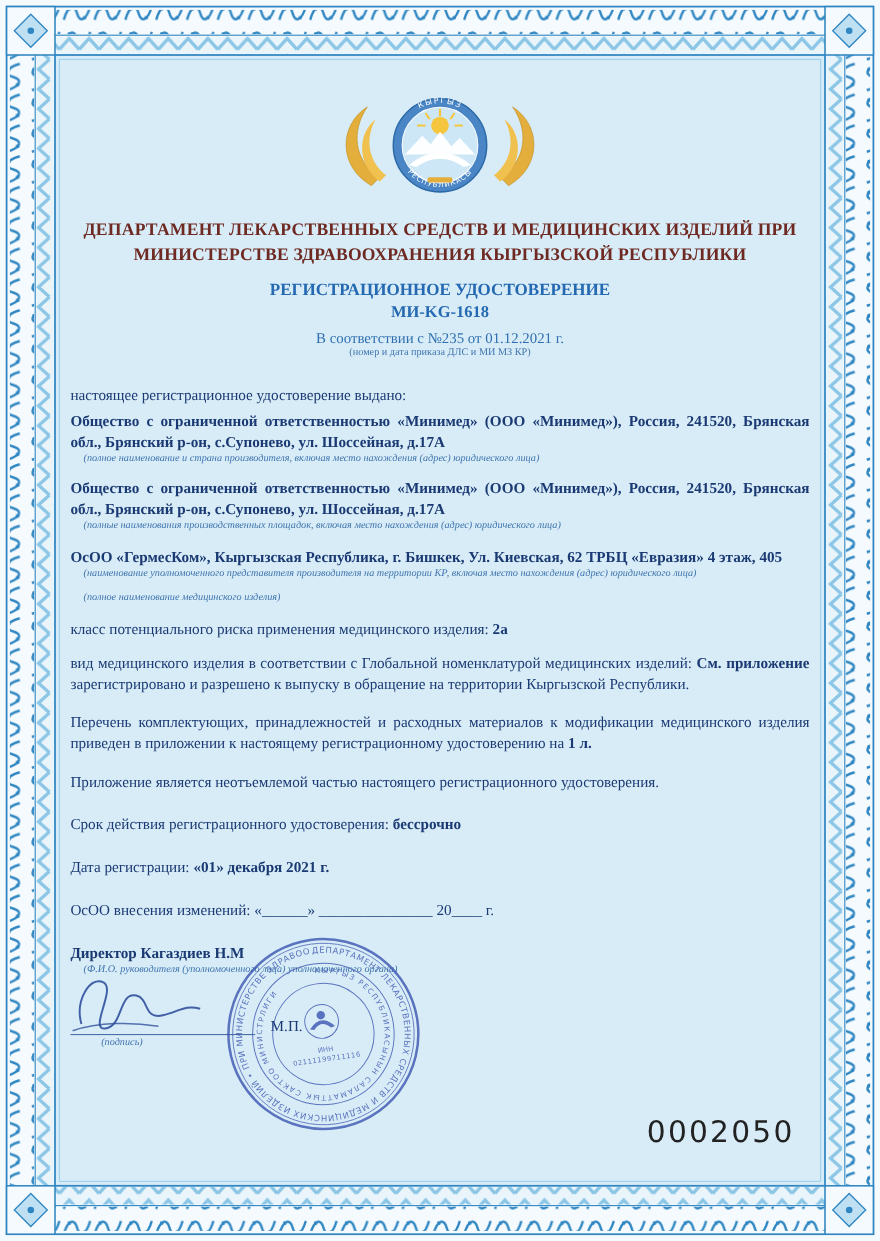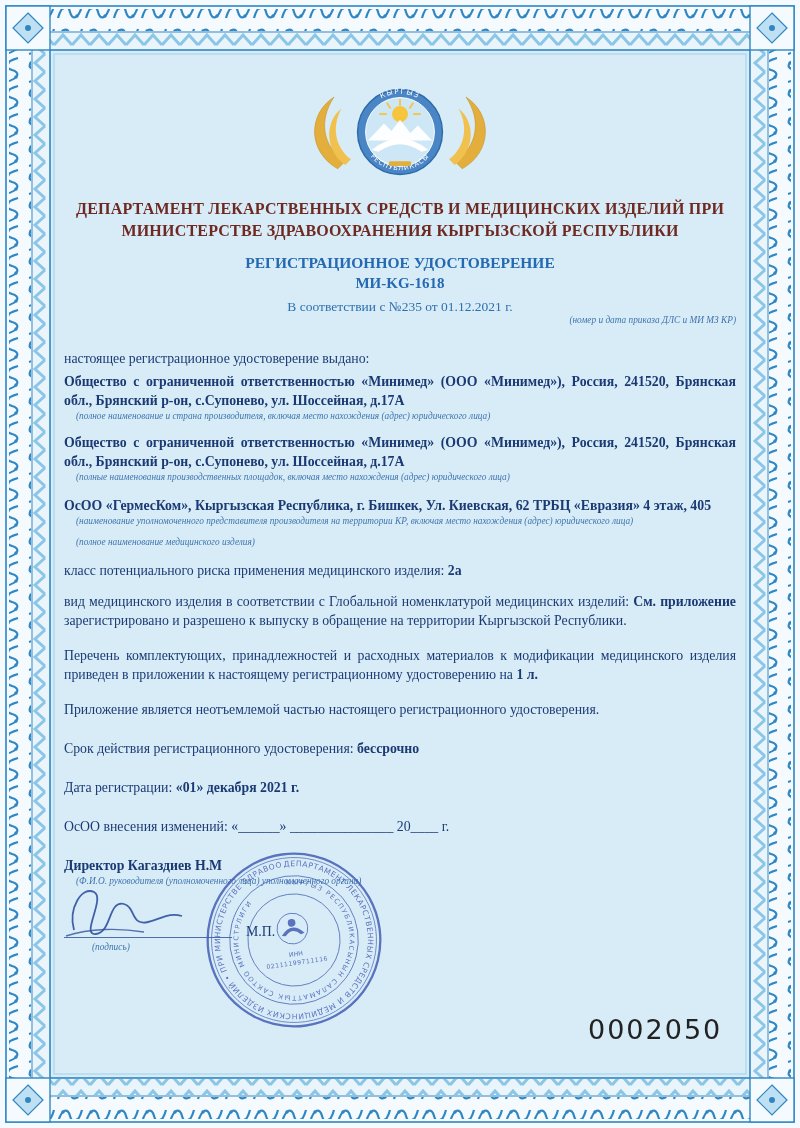"(номер и дата приказа ДЛС" .order-caption { font-style: italic -> none; text-align: right -> center }
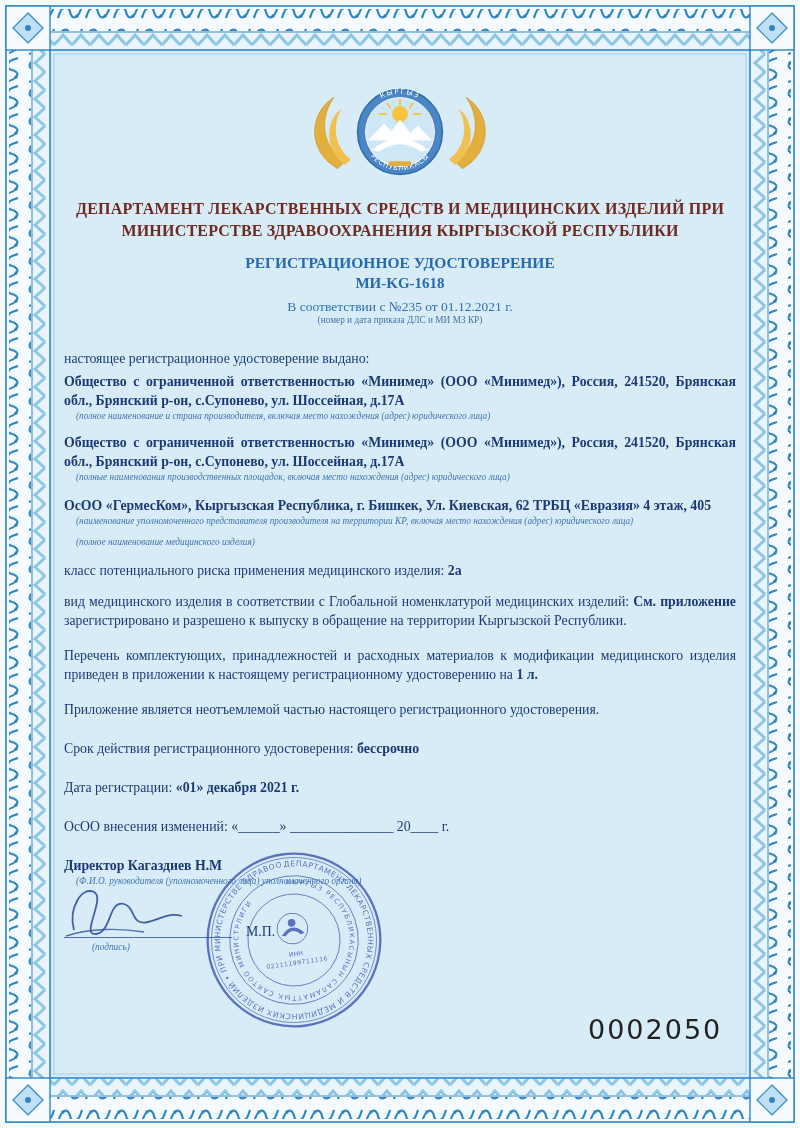"М.П." .sig-baseline { align-items: flex-start -> flex-end }
